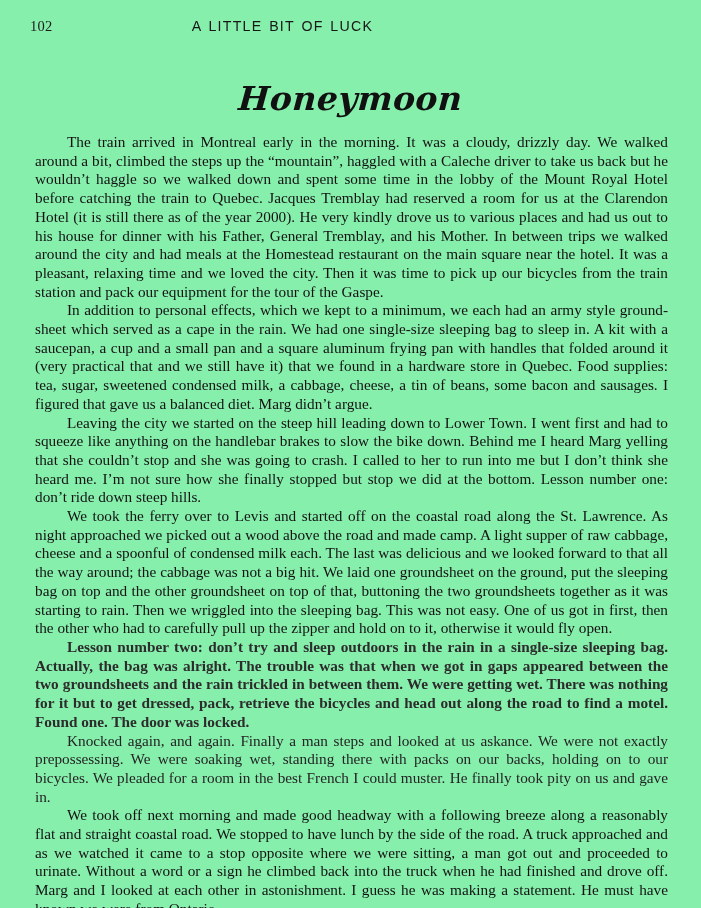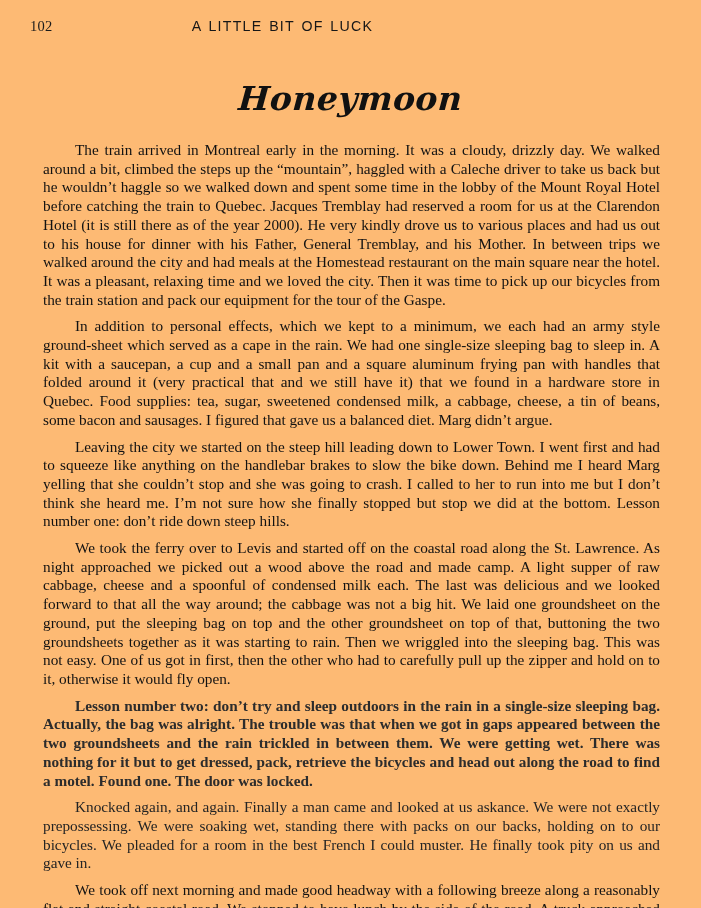"102" .page { background: #fdba74 -> #86efac }
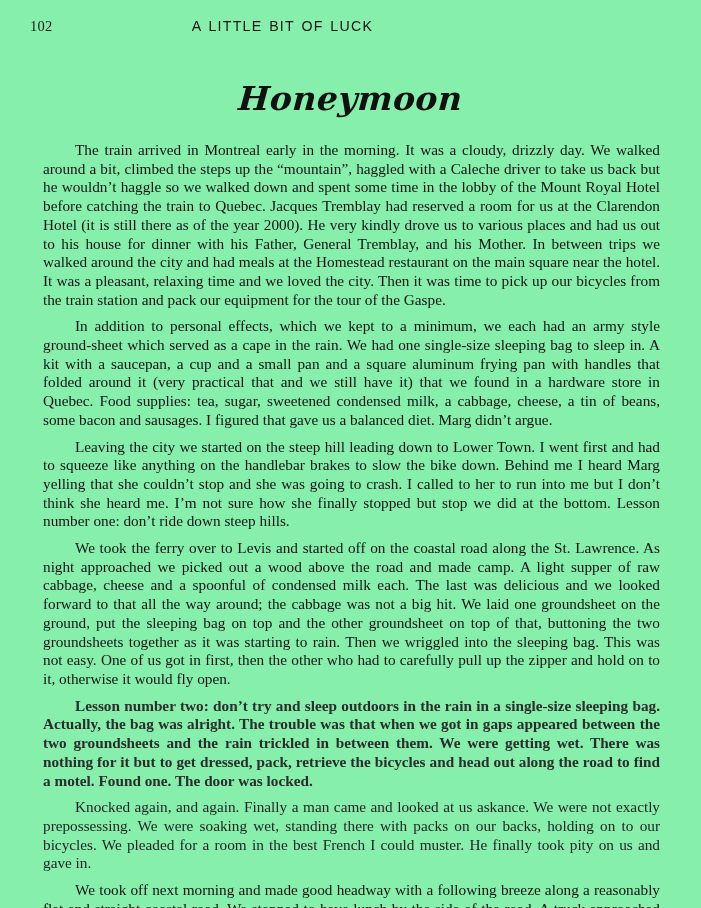"The train arrived in Montreal" .body-text p { margin: 8px -> 0 }
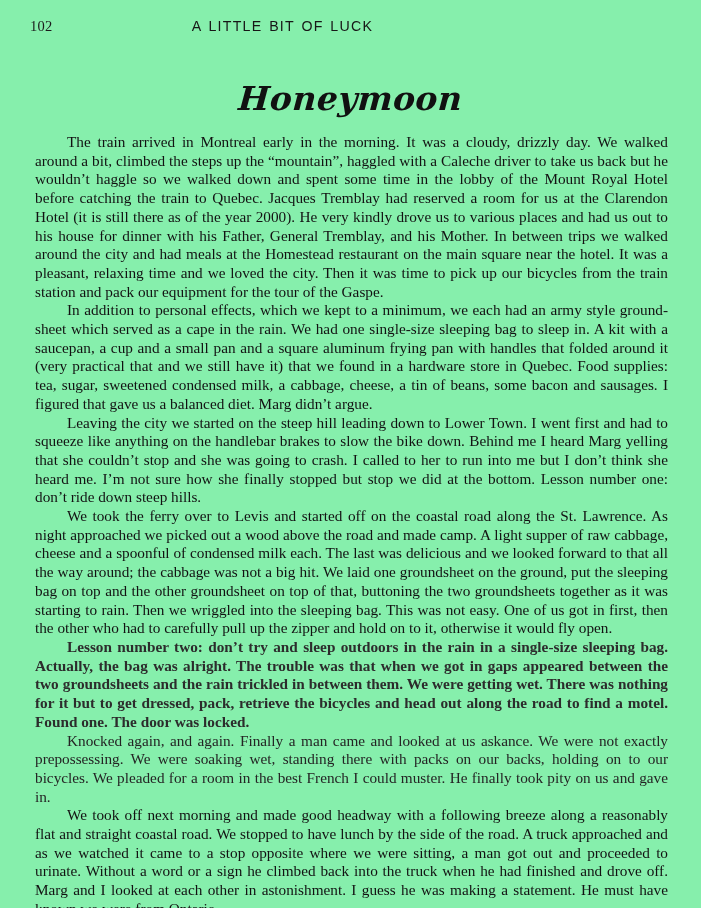"Knocked again, and again. Finally" p.faint { text: came -> steps }
